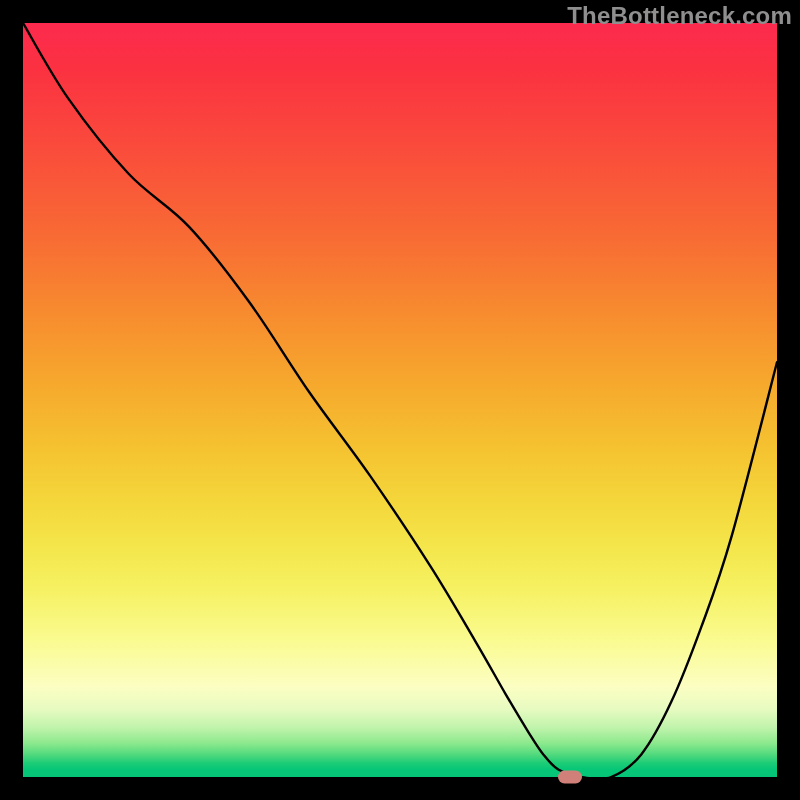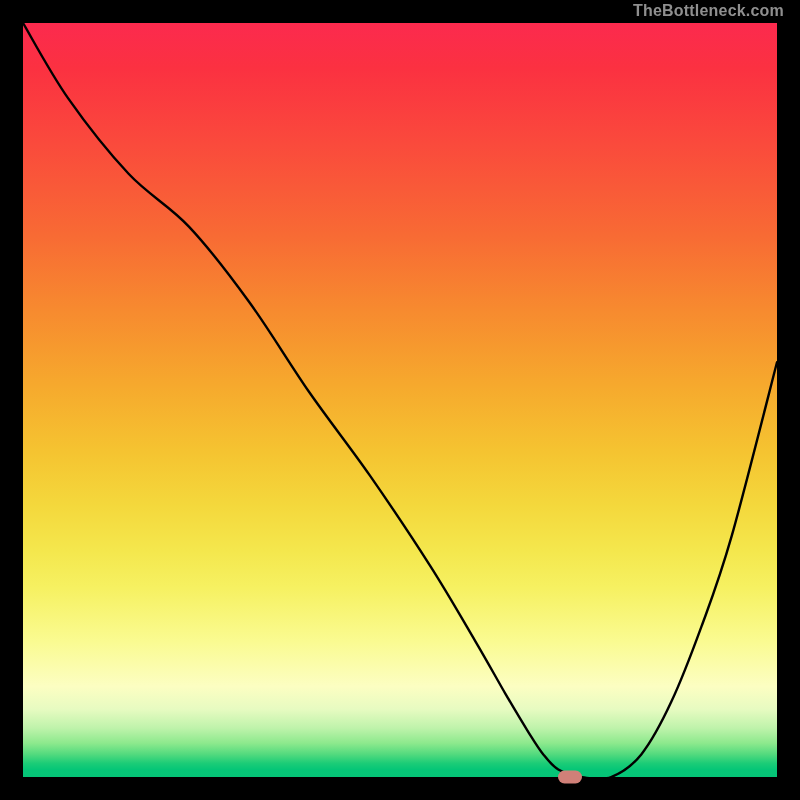"TheBottleneck.com" .watermark { font-size: 16px -> 24px; right: 16px -> 8px }
